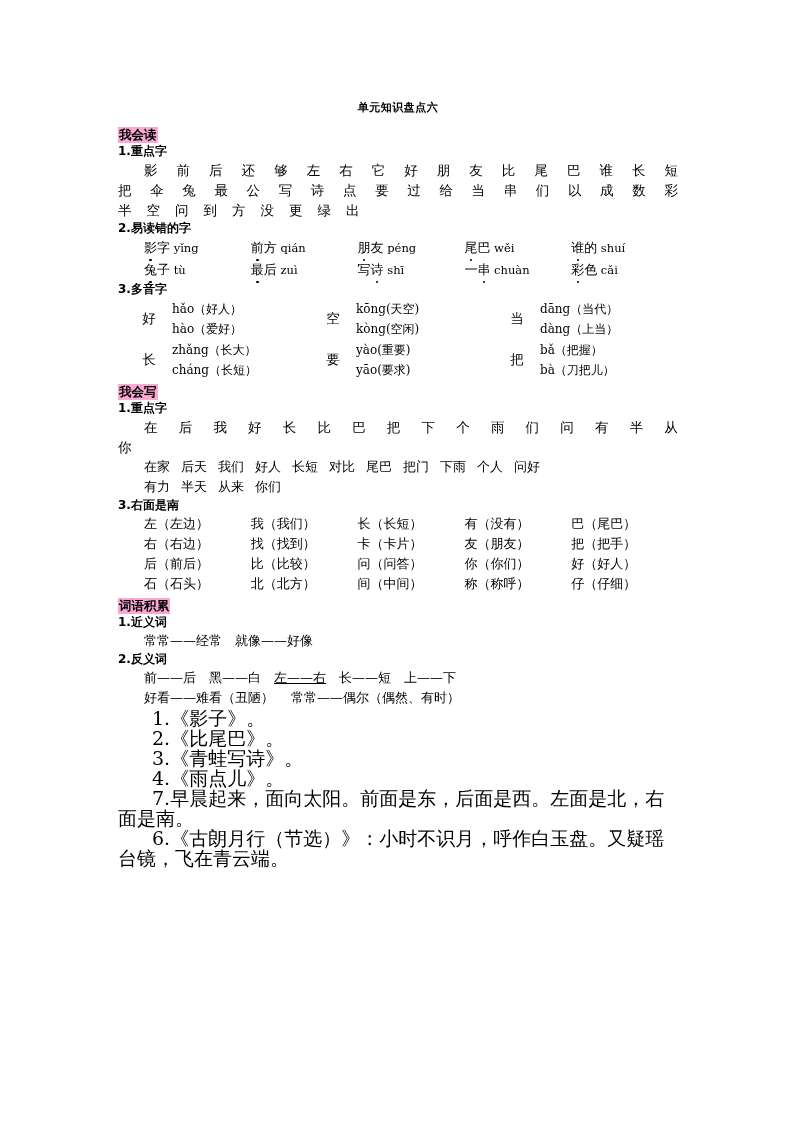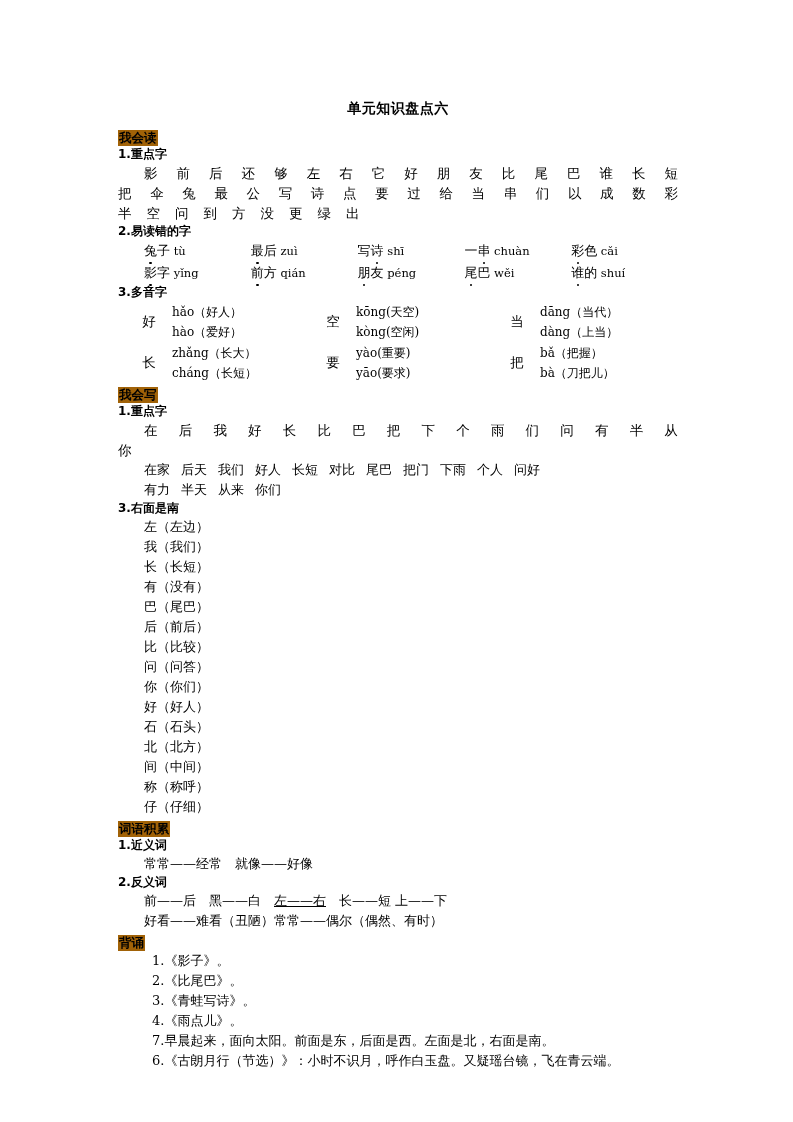"单元知识盘点六" .doc-title { font-size: 14px -> 11px }
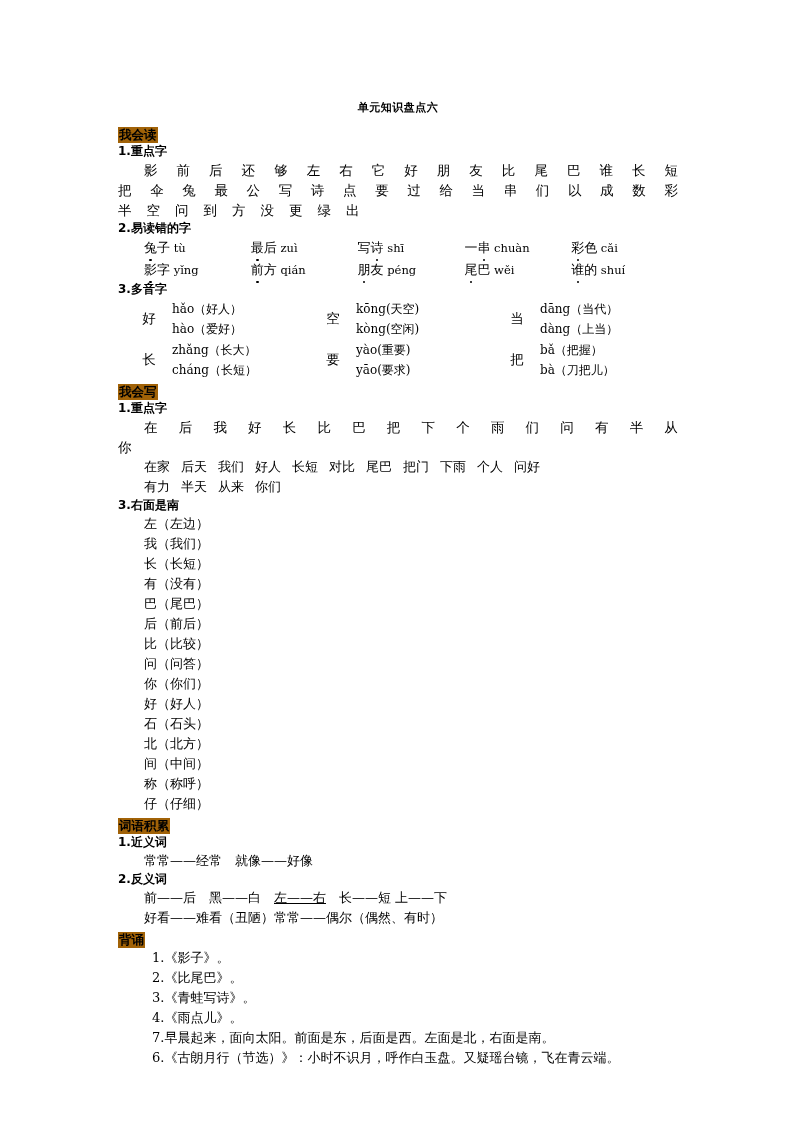"我会读" .hl-head { background: #a16207 -> #f9a8d4 }
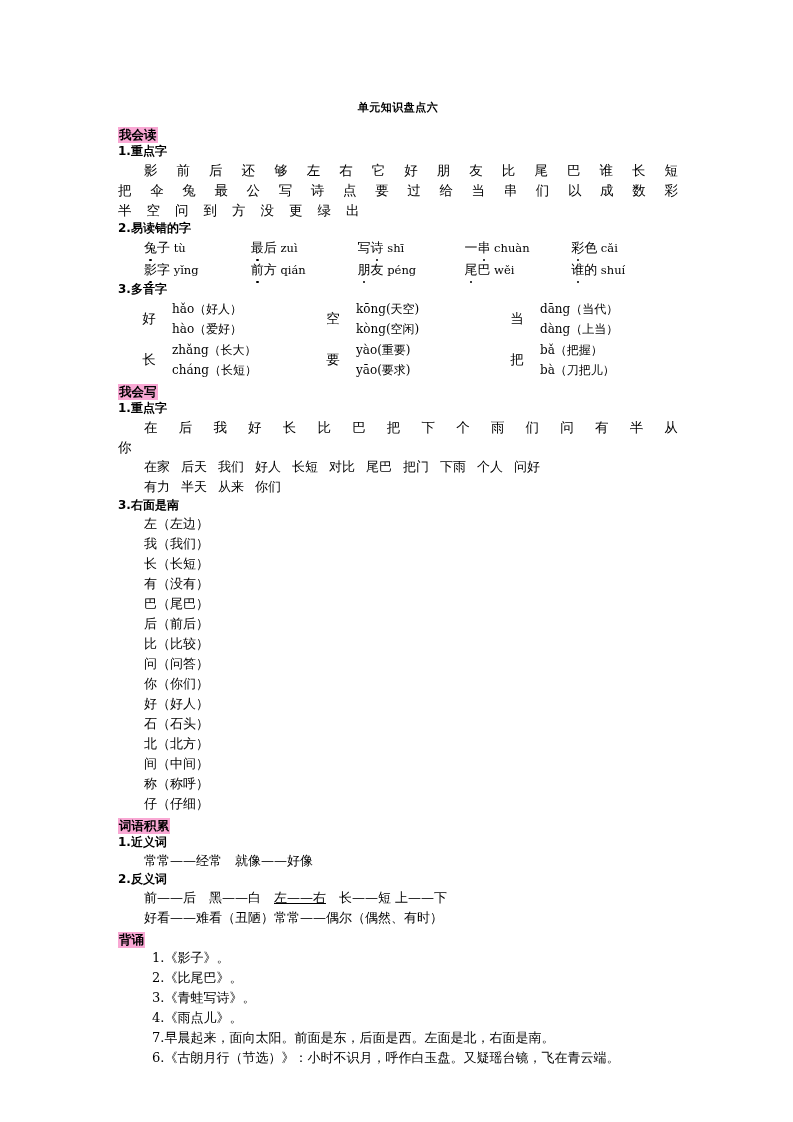"兔子 tù" div.dotted-row { order: before "影字 yǐng" -> after "影字 yǐng" }
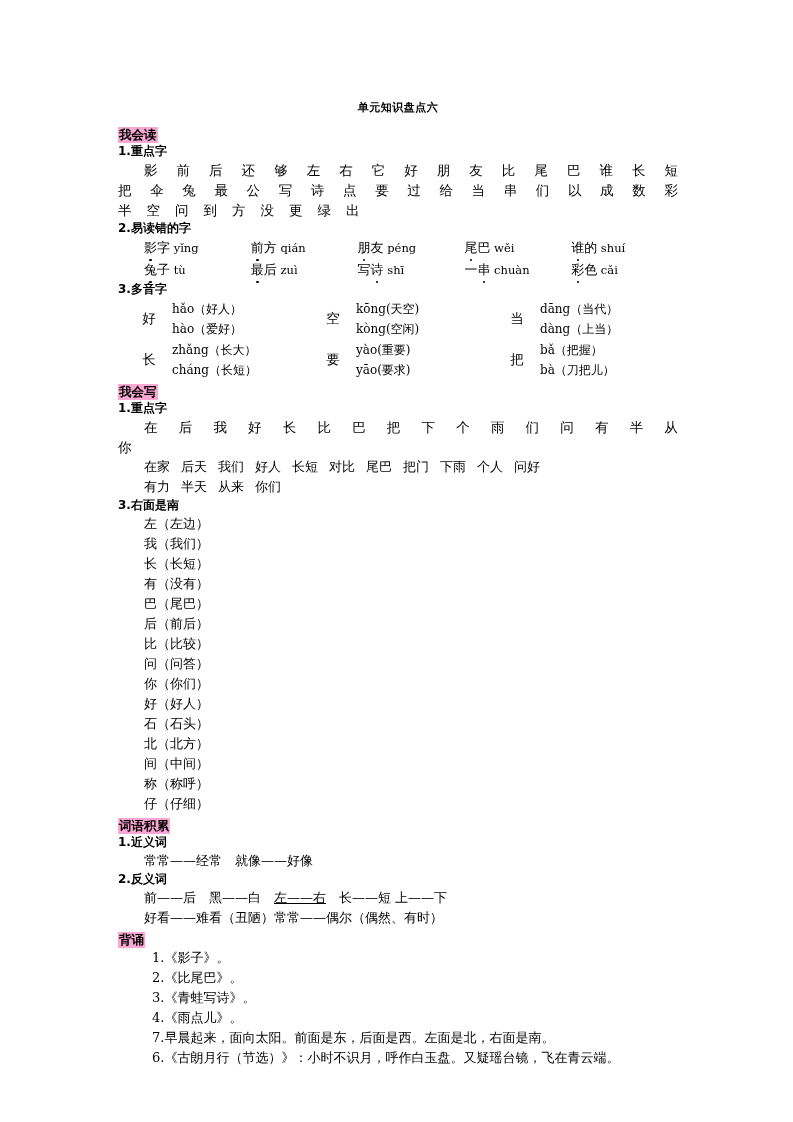"左（左边）" .xjz-row { flex-direction: column -> none }
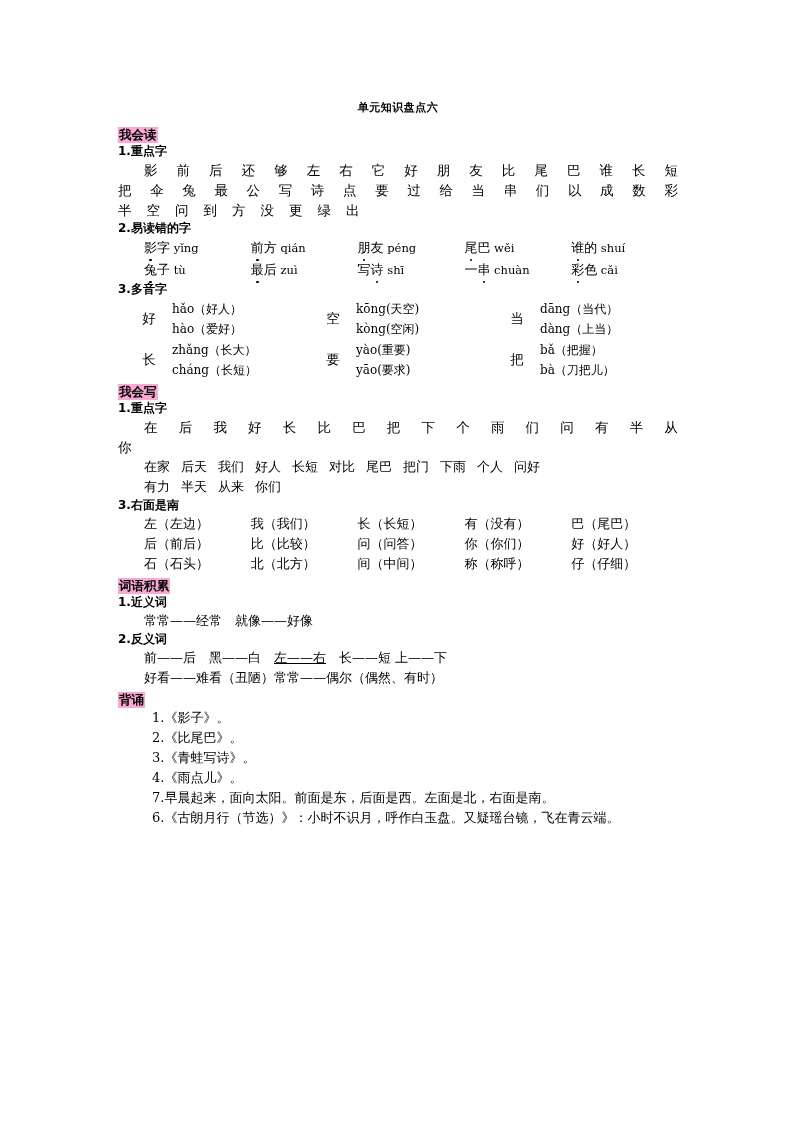"右（右边）" div.xjz-row { html: none -> <div> <div>右（右边）</div> <div>找（找到）</div> <div>卡（卡片）</div> <div>友（朋友）</div> <div>把（把手）</div> </div> }
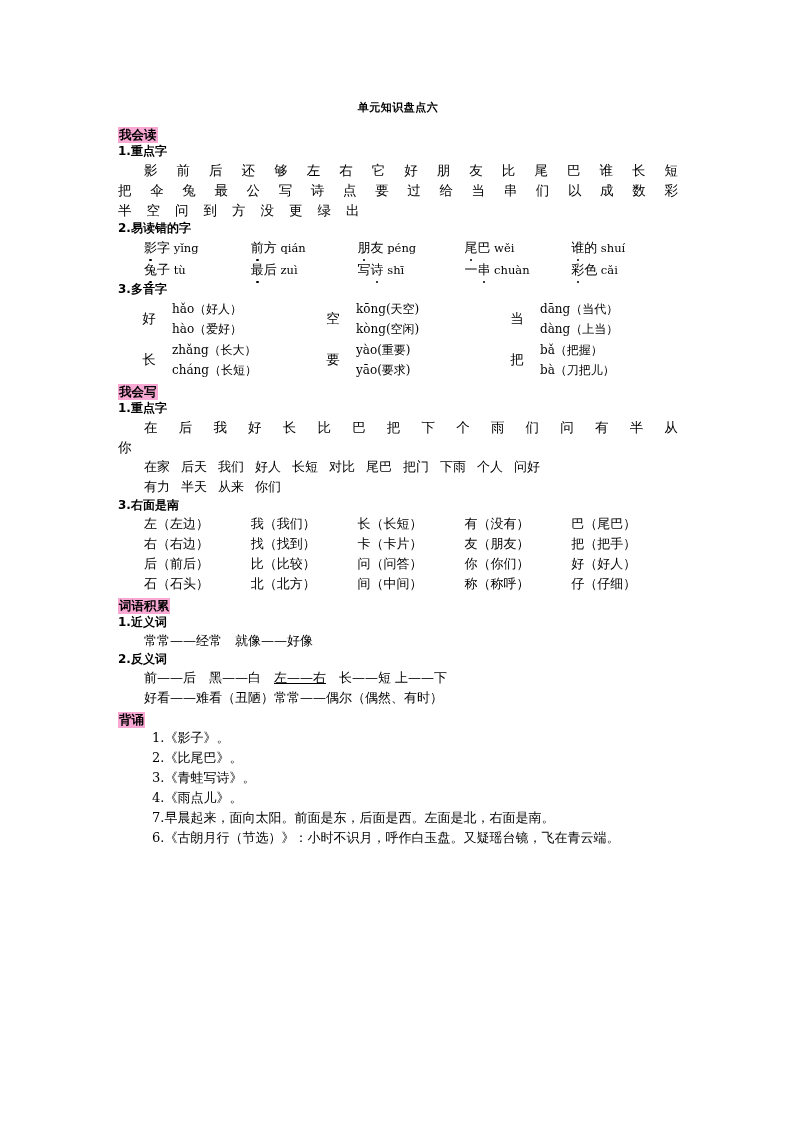"长——短" span { margin-right: 4px -> 13px }
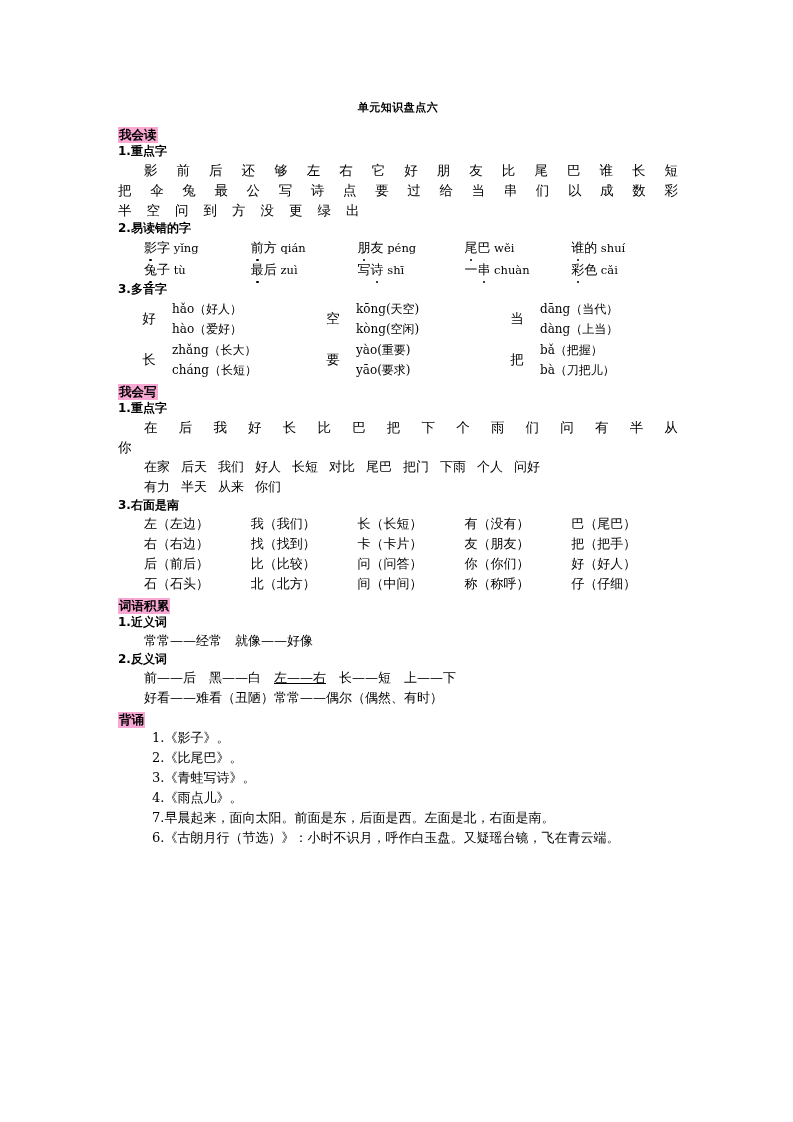"好看——难看（丑陋）" span { margin-right: none -> 17px }
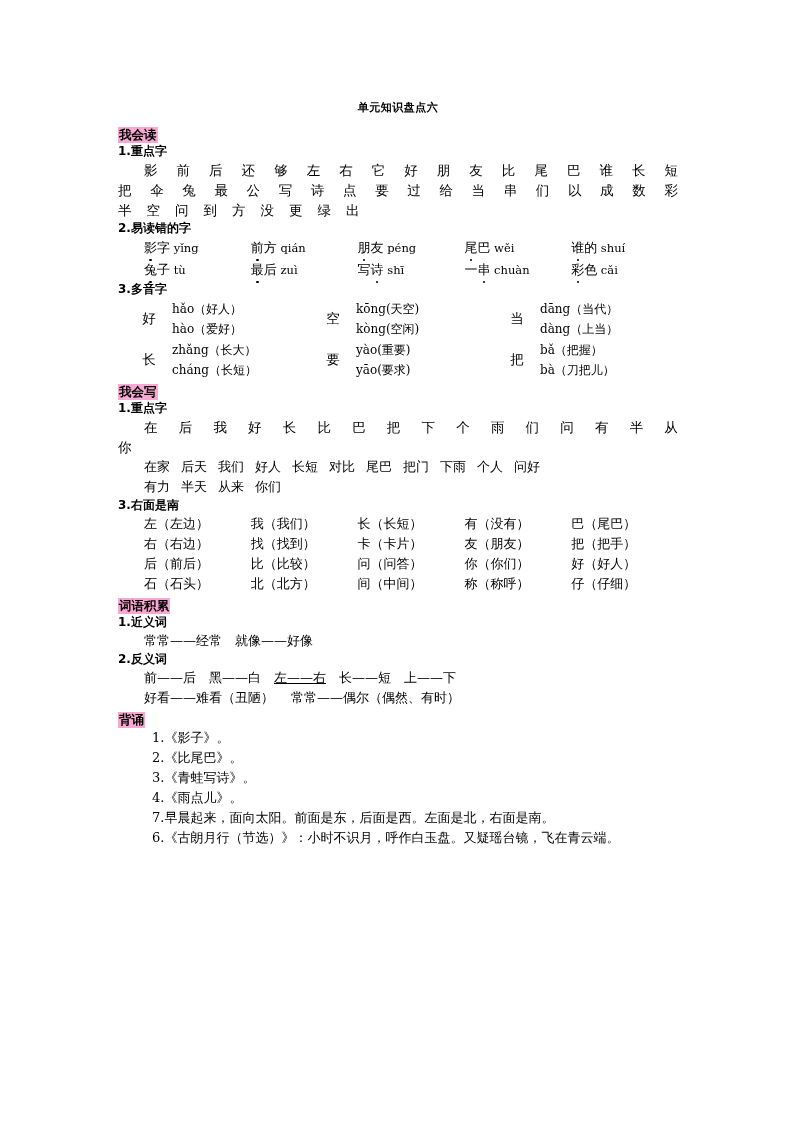"背诵" div.hl-head-wrap { html: <div> <span>背诵</span> </div> -> none }
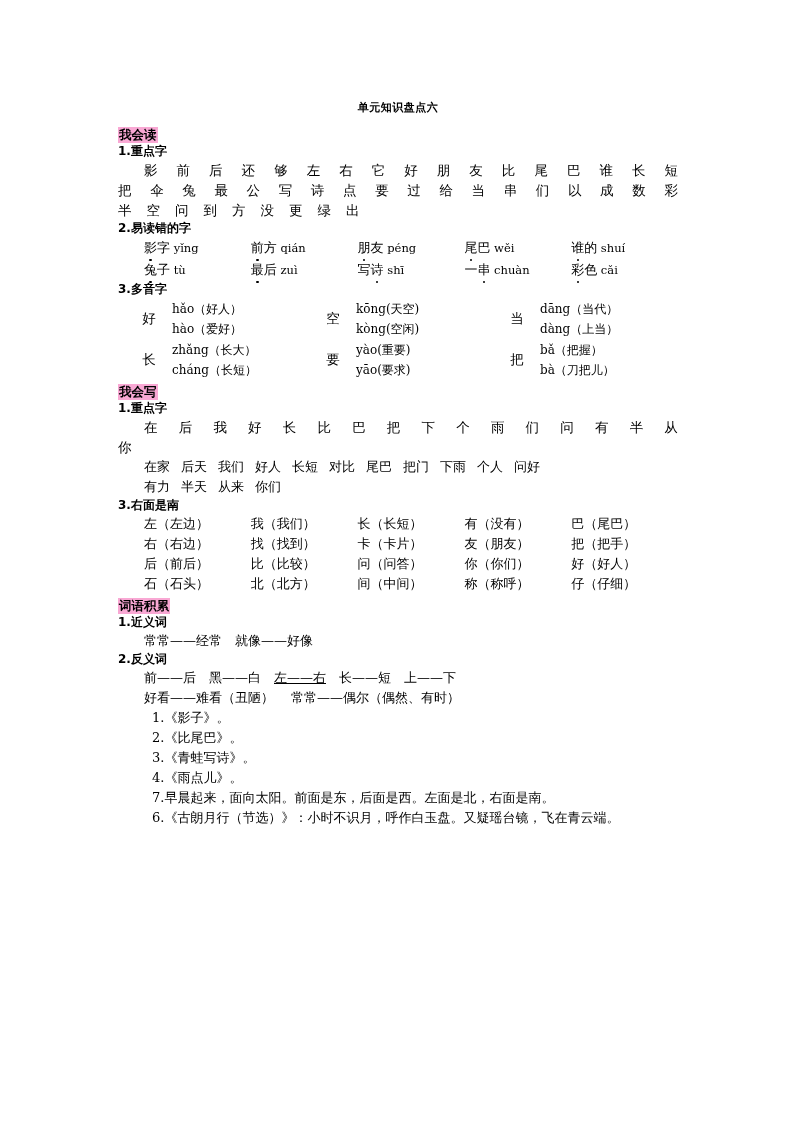"1.《影子》。" .recite-item { font-size: 13px -> 19px }
